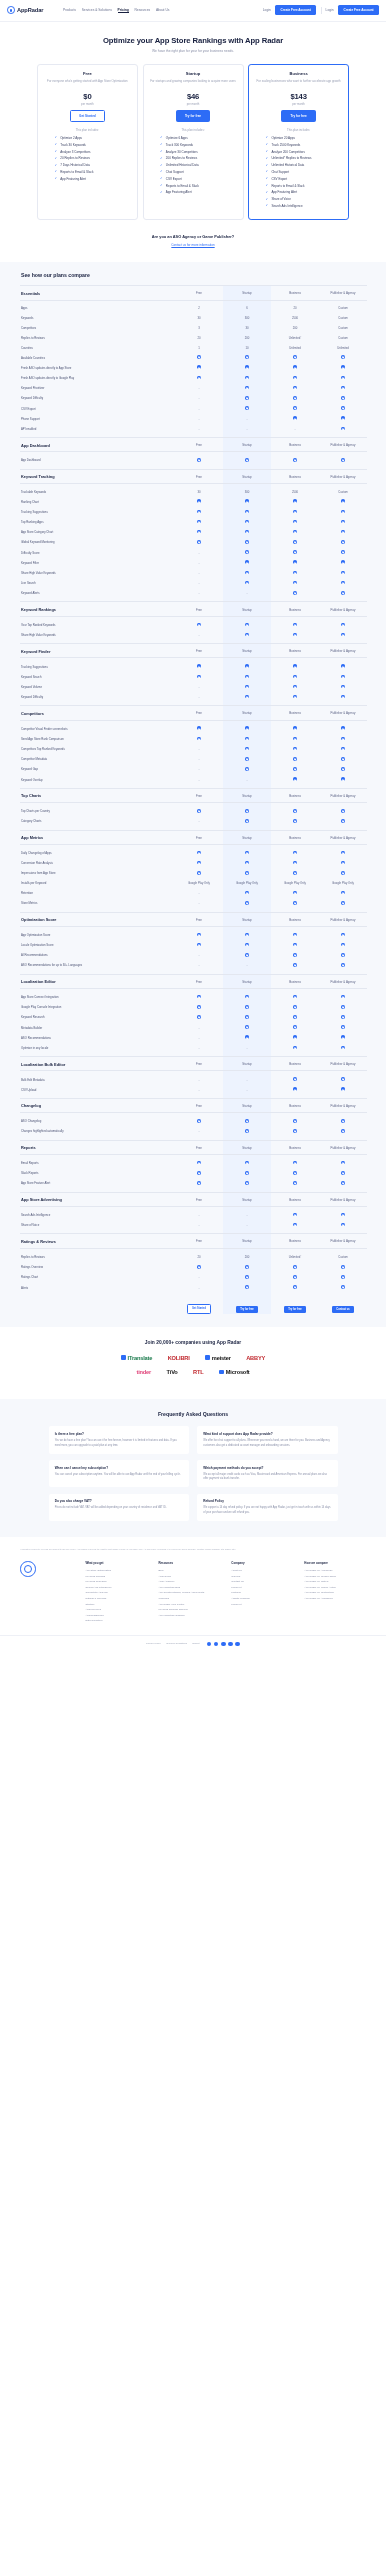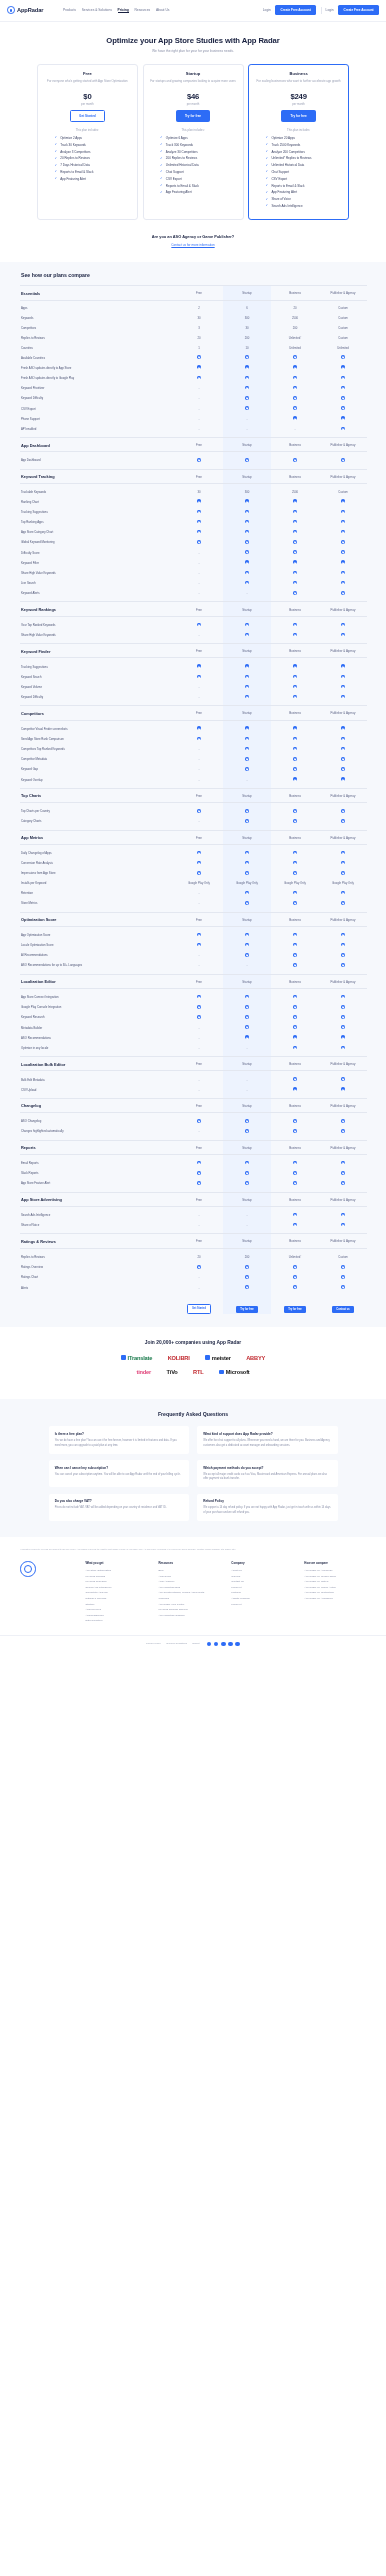"Optimize your App Store Studies" h1 { text: Studies -> Rankings }
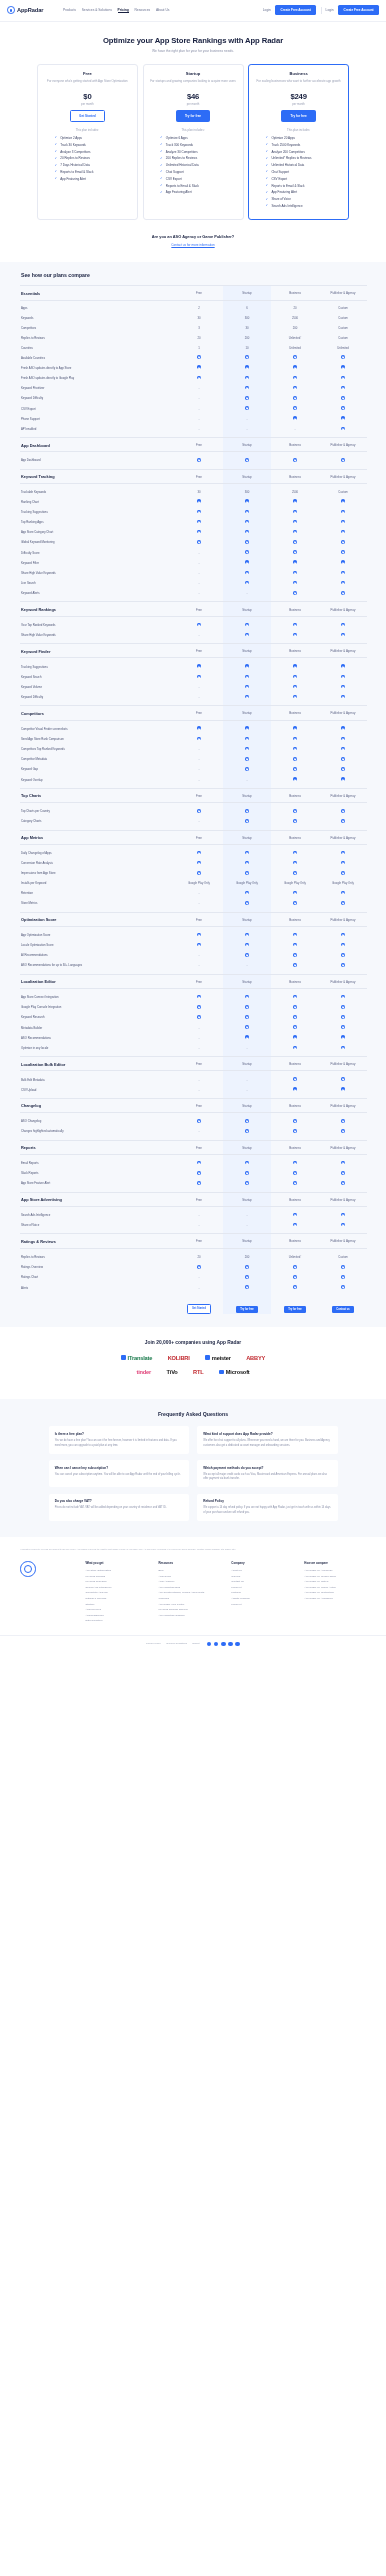"$249" div.price { text: $249 -> $143 }
